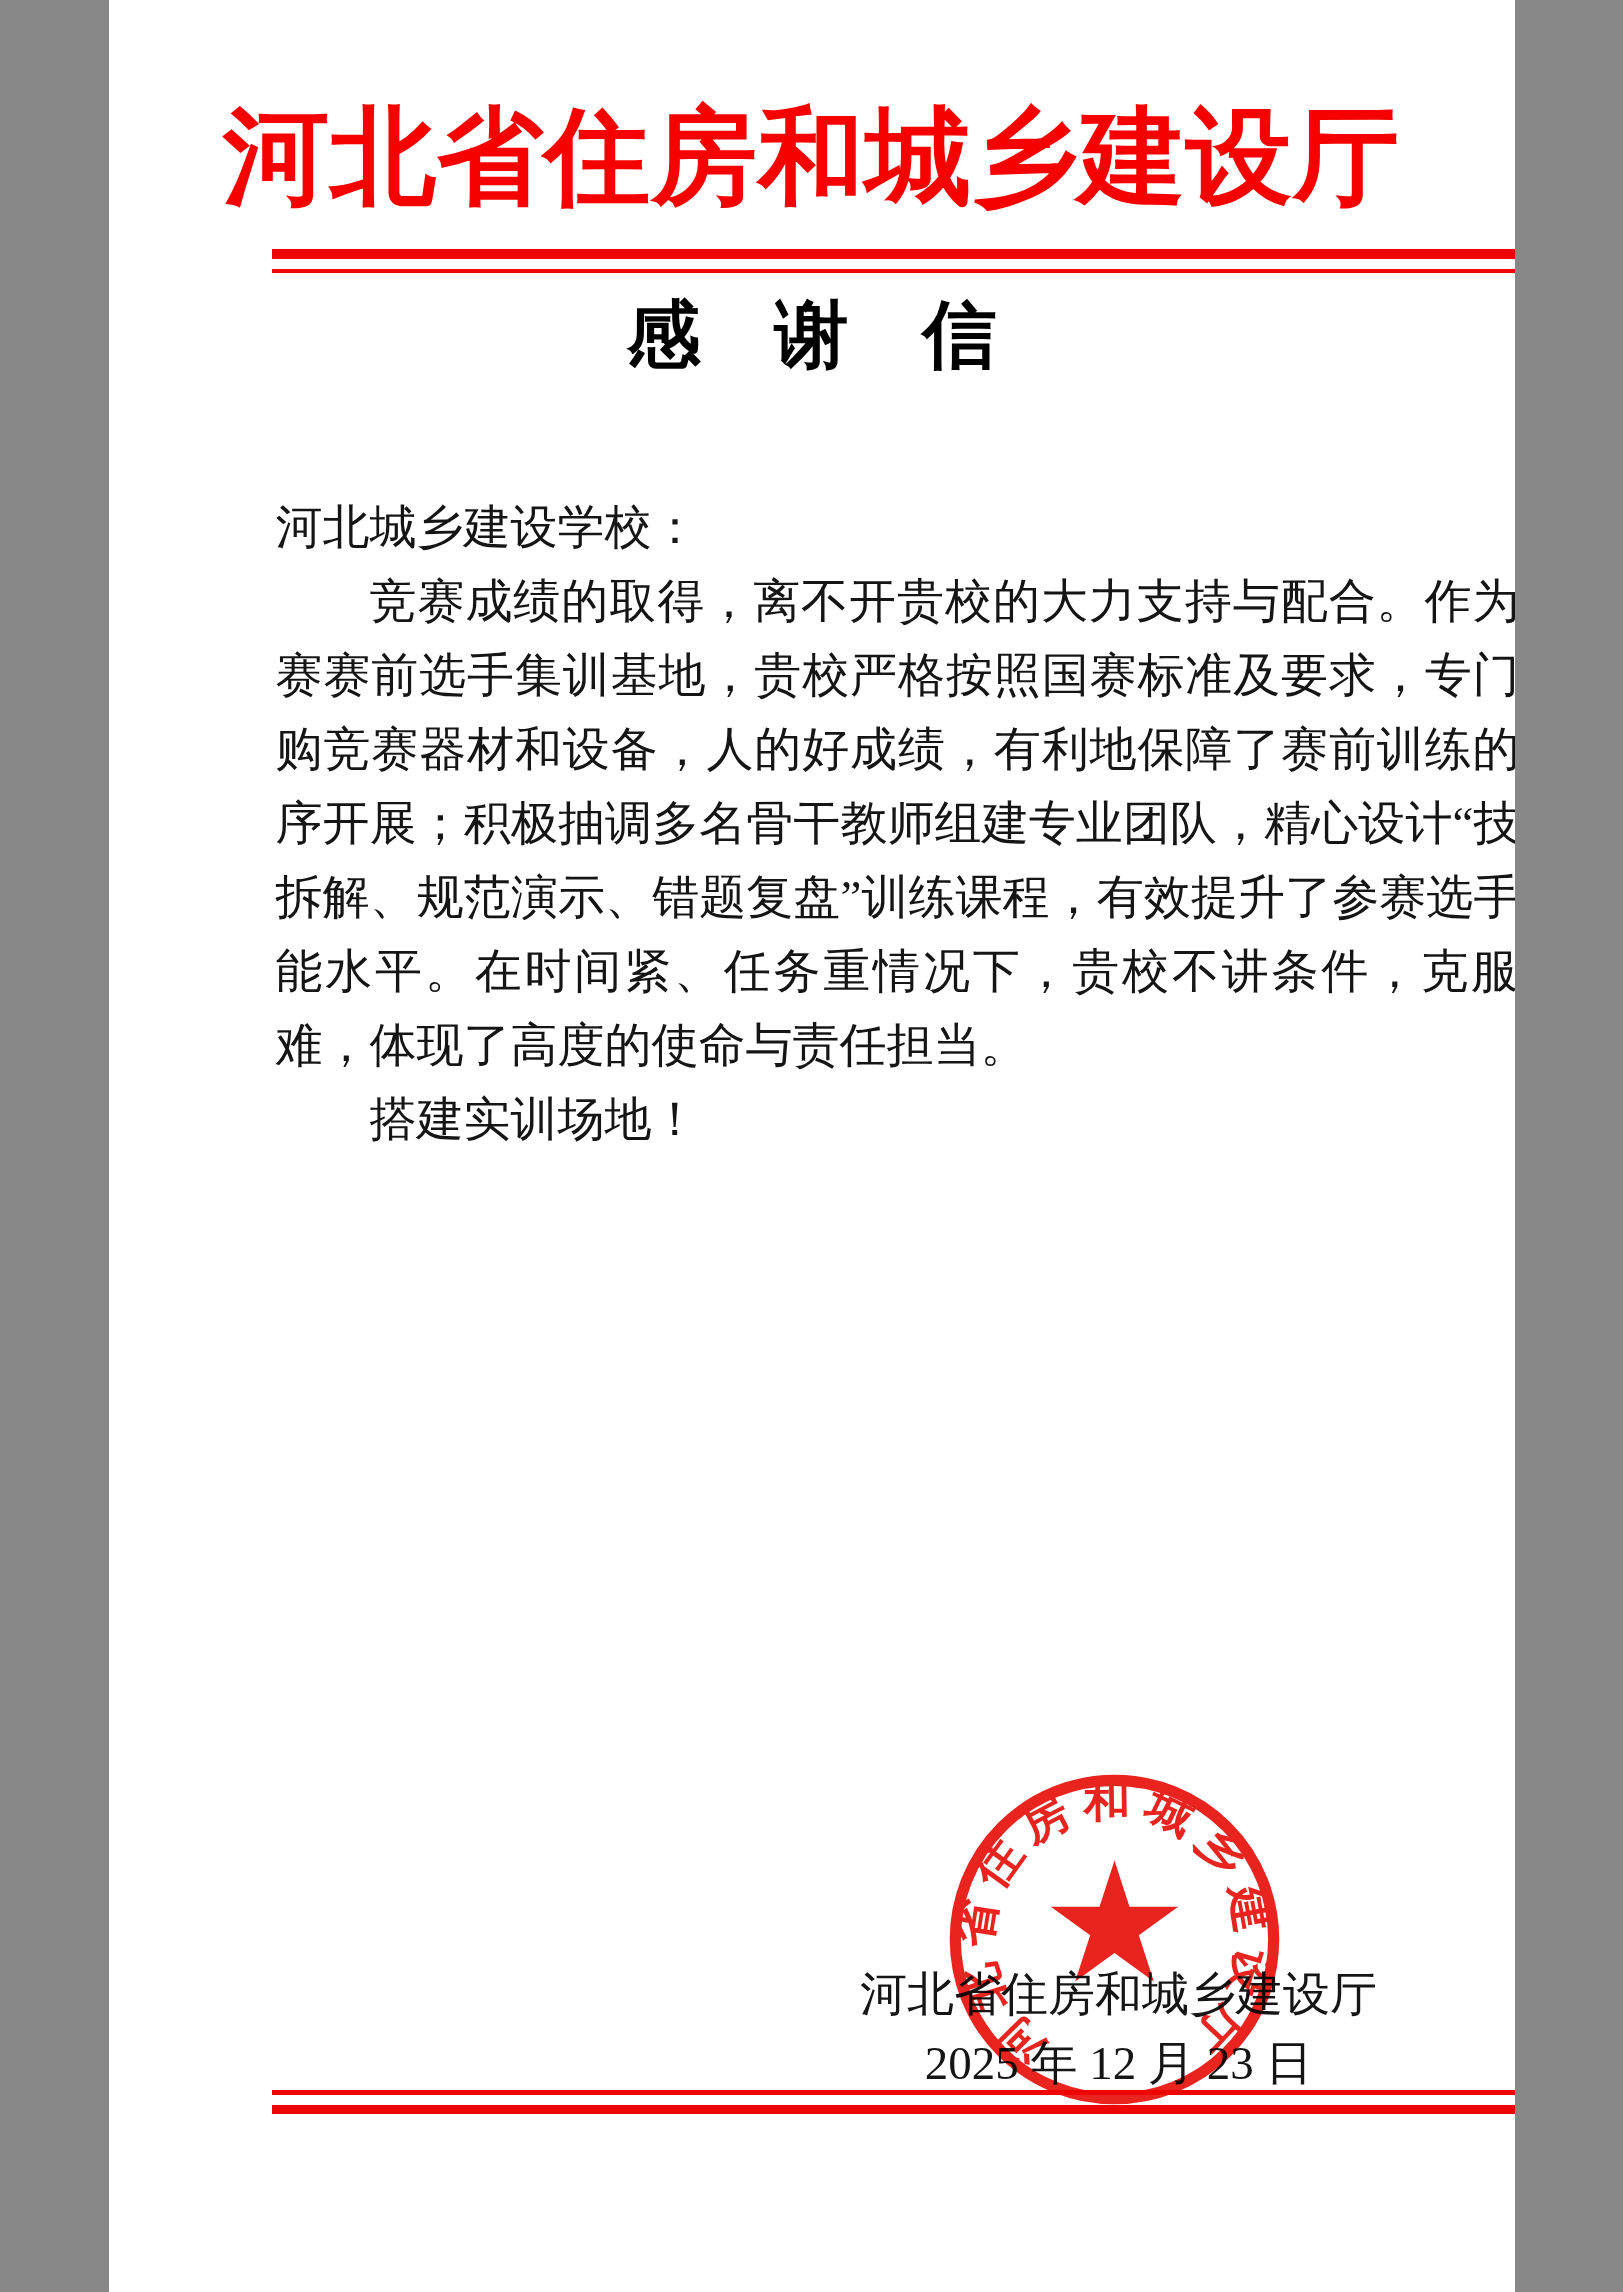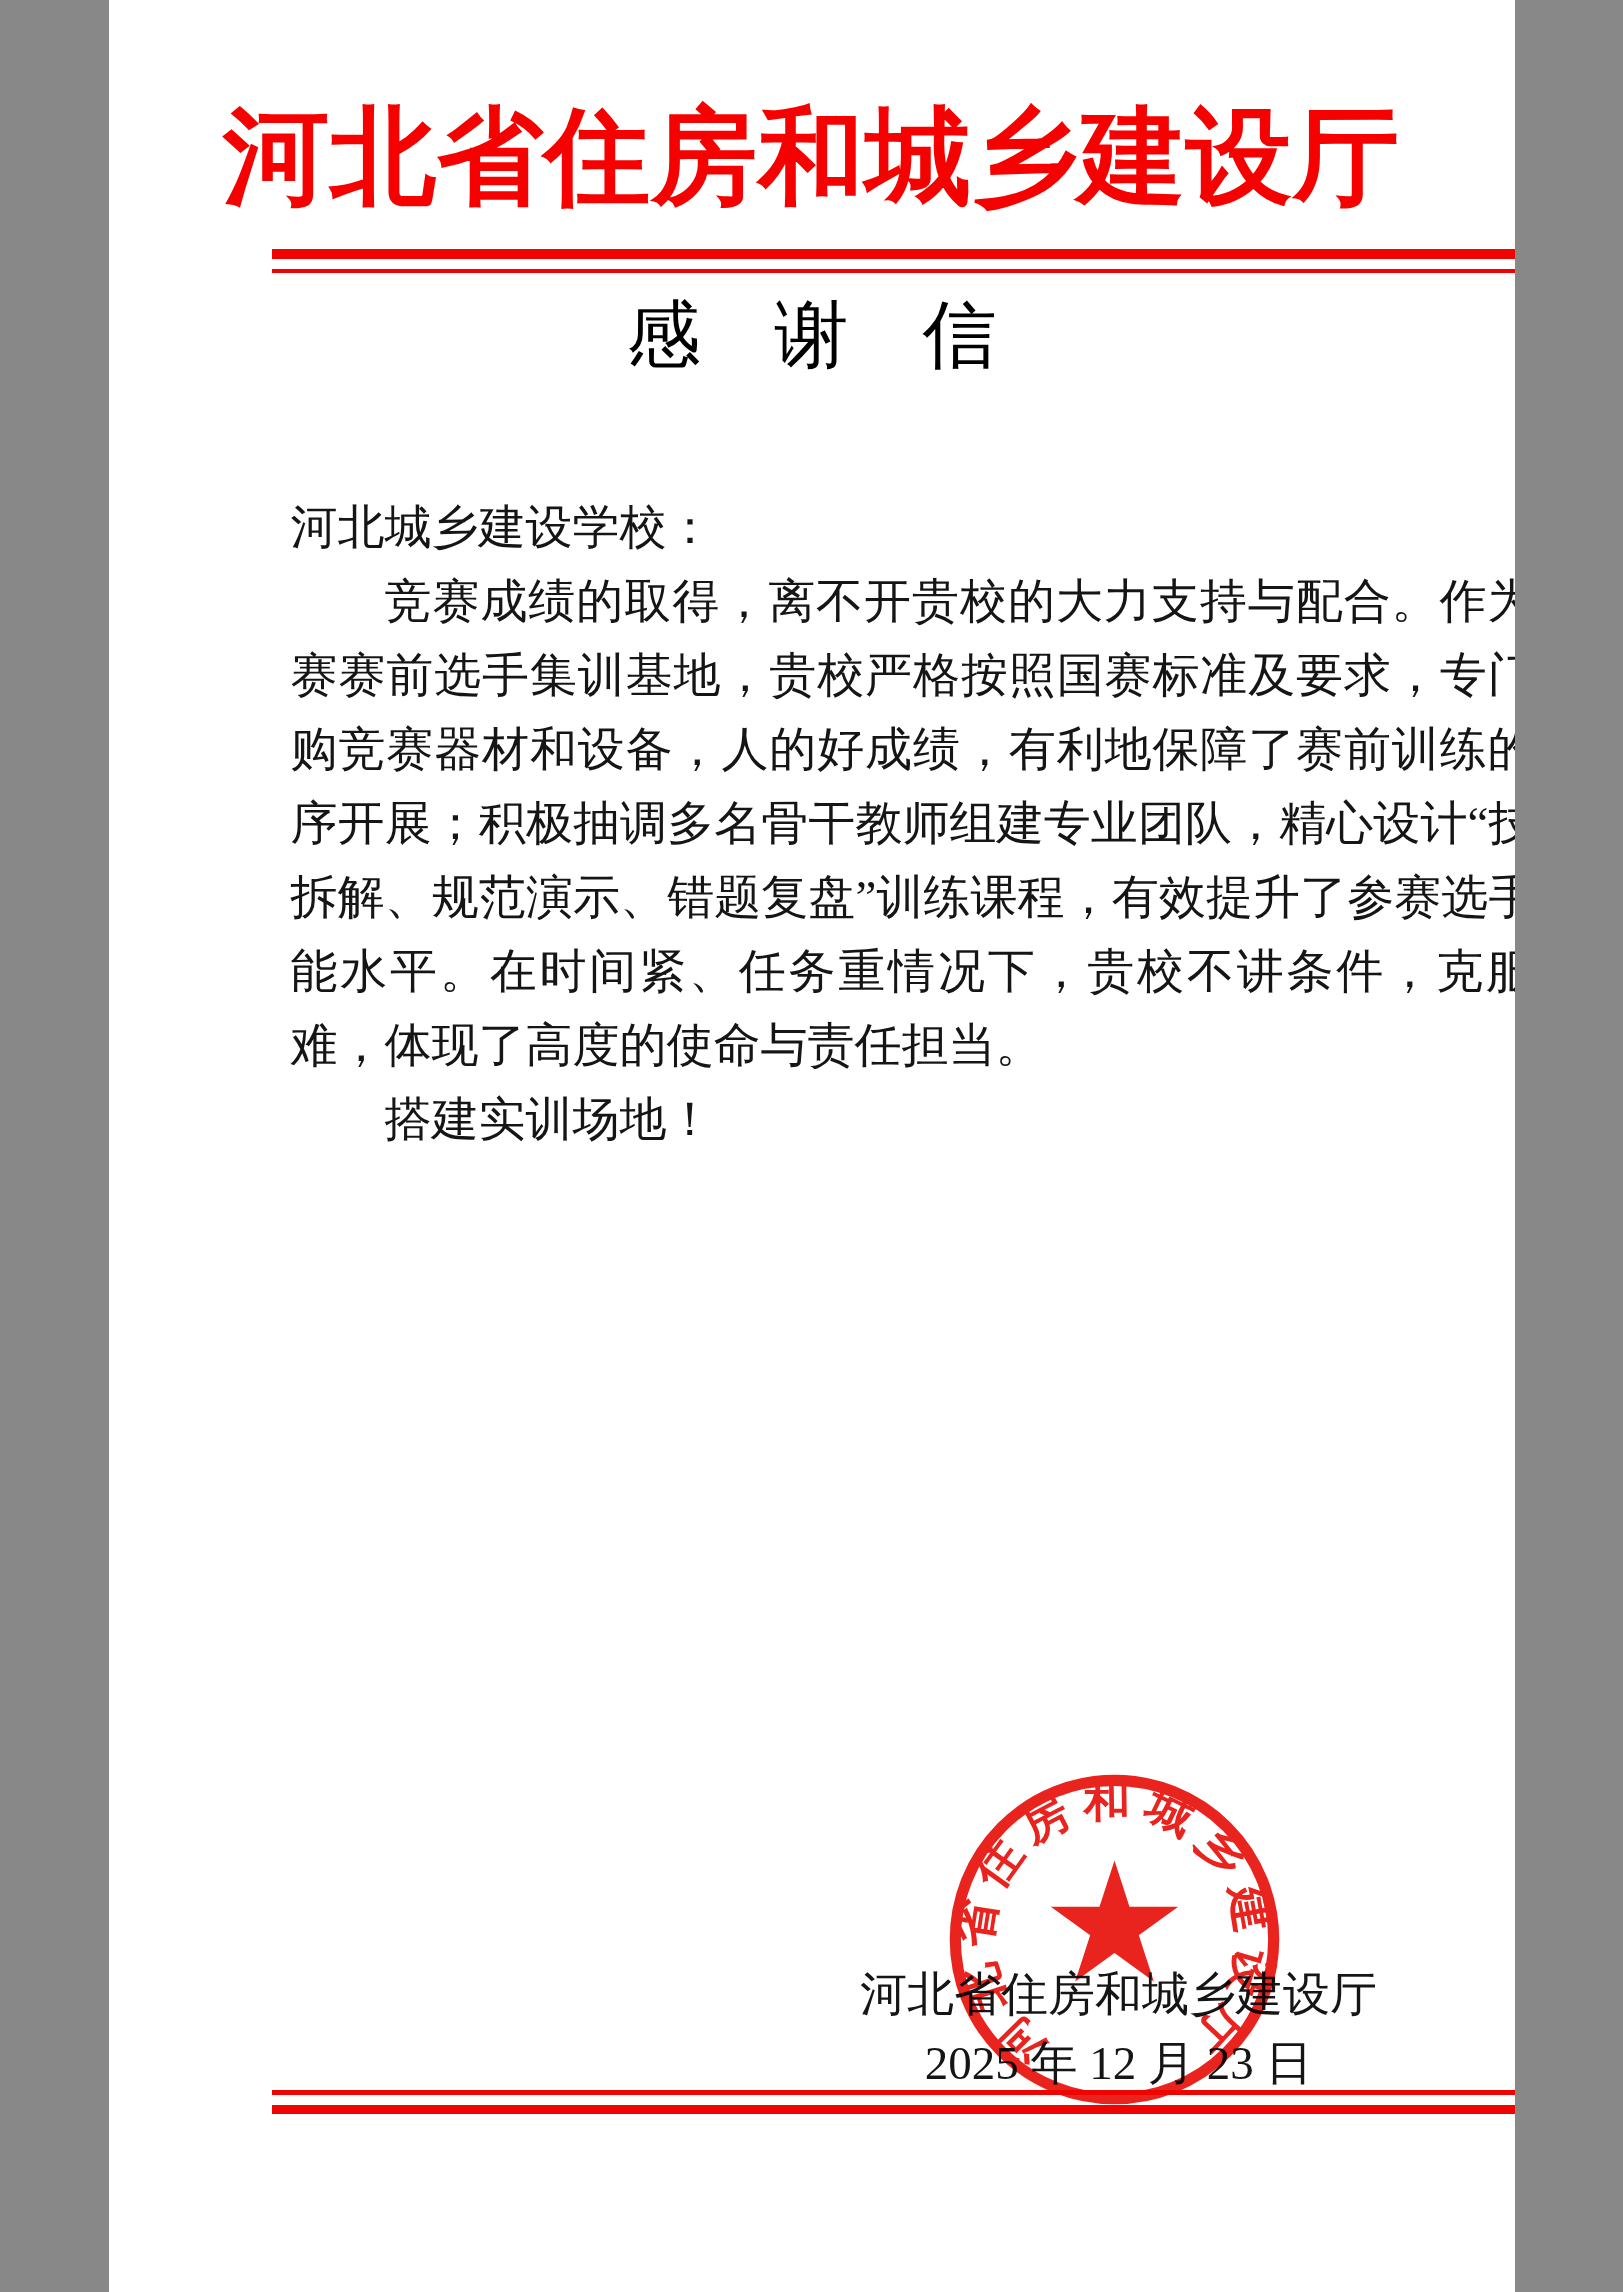"感 谢 信" .doc-title { font-weight: normal -> bold }
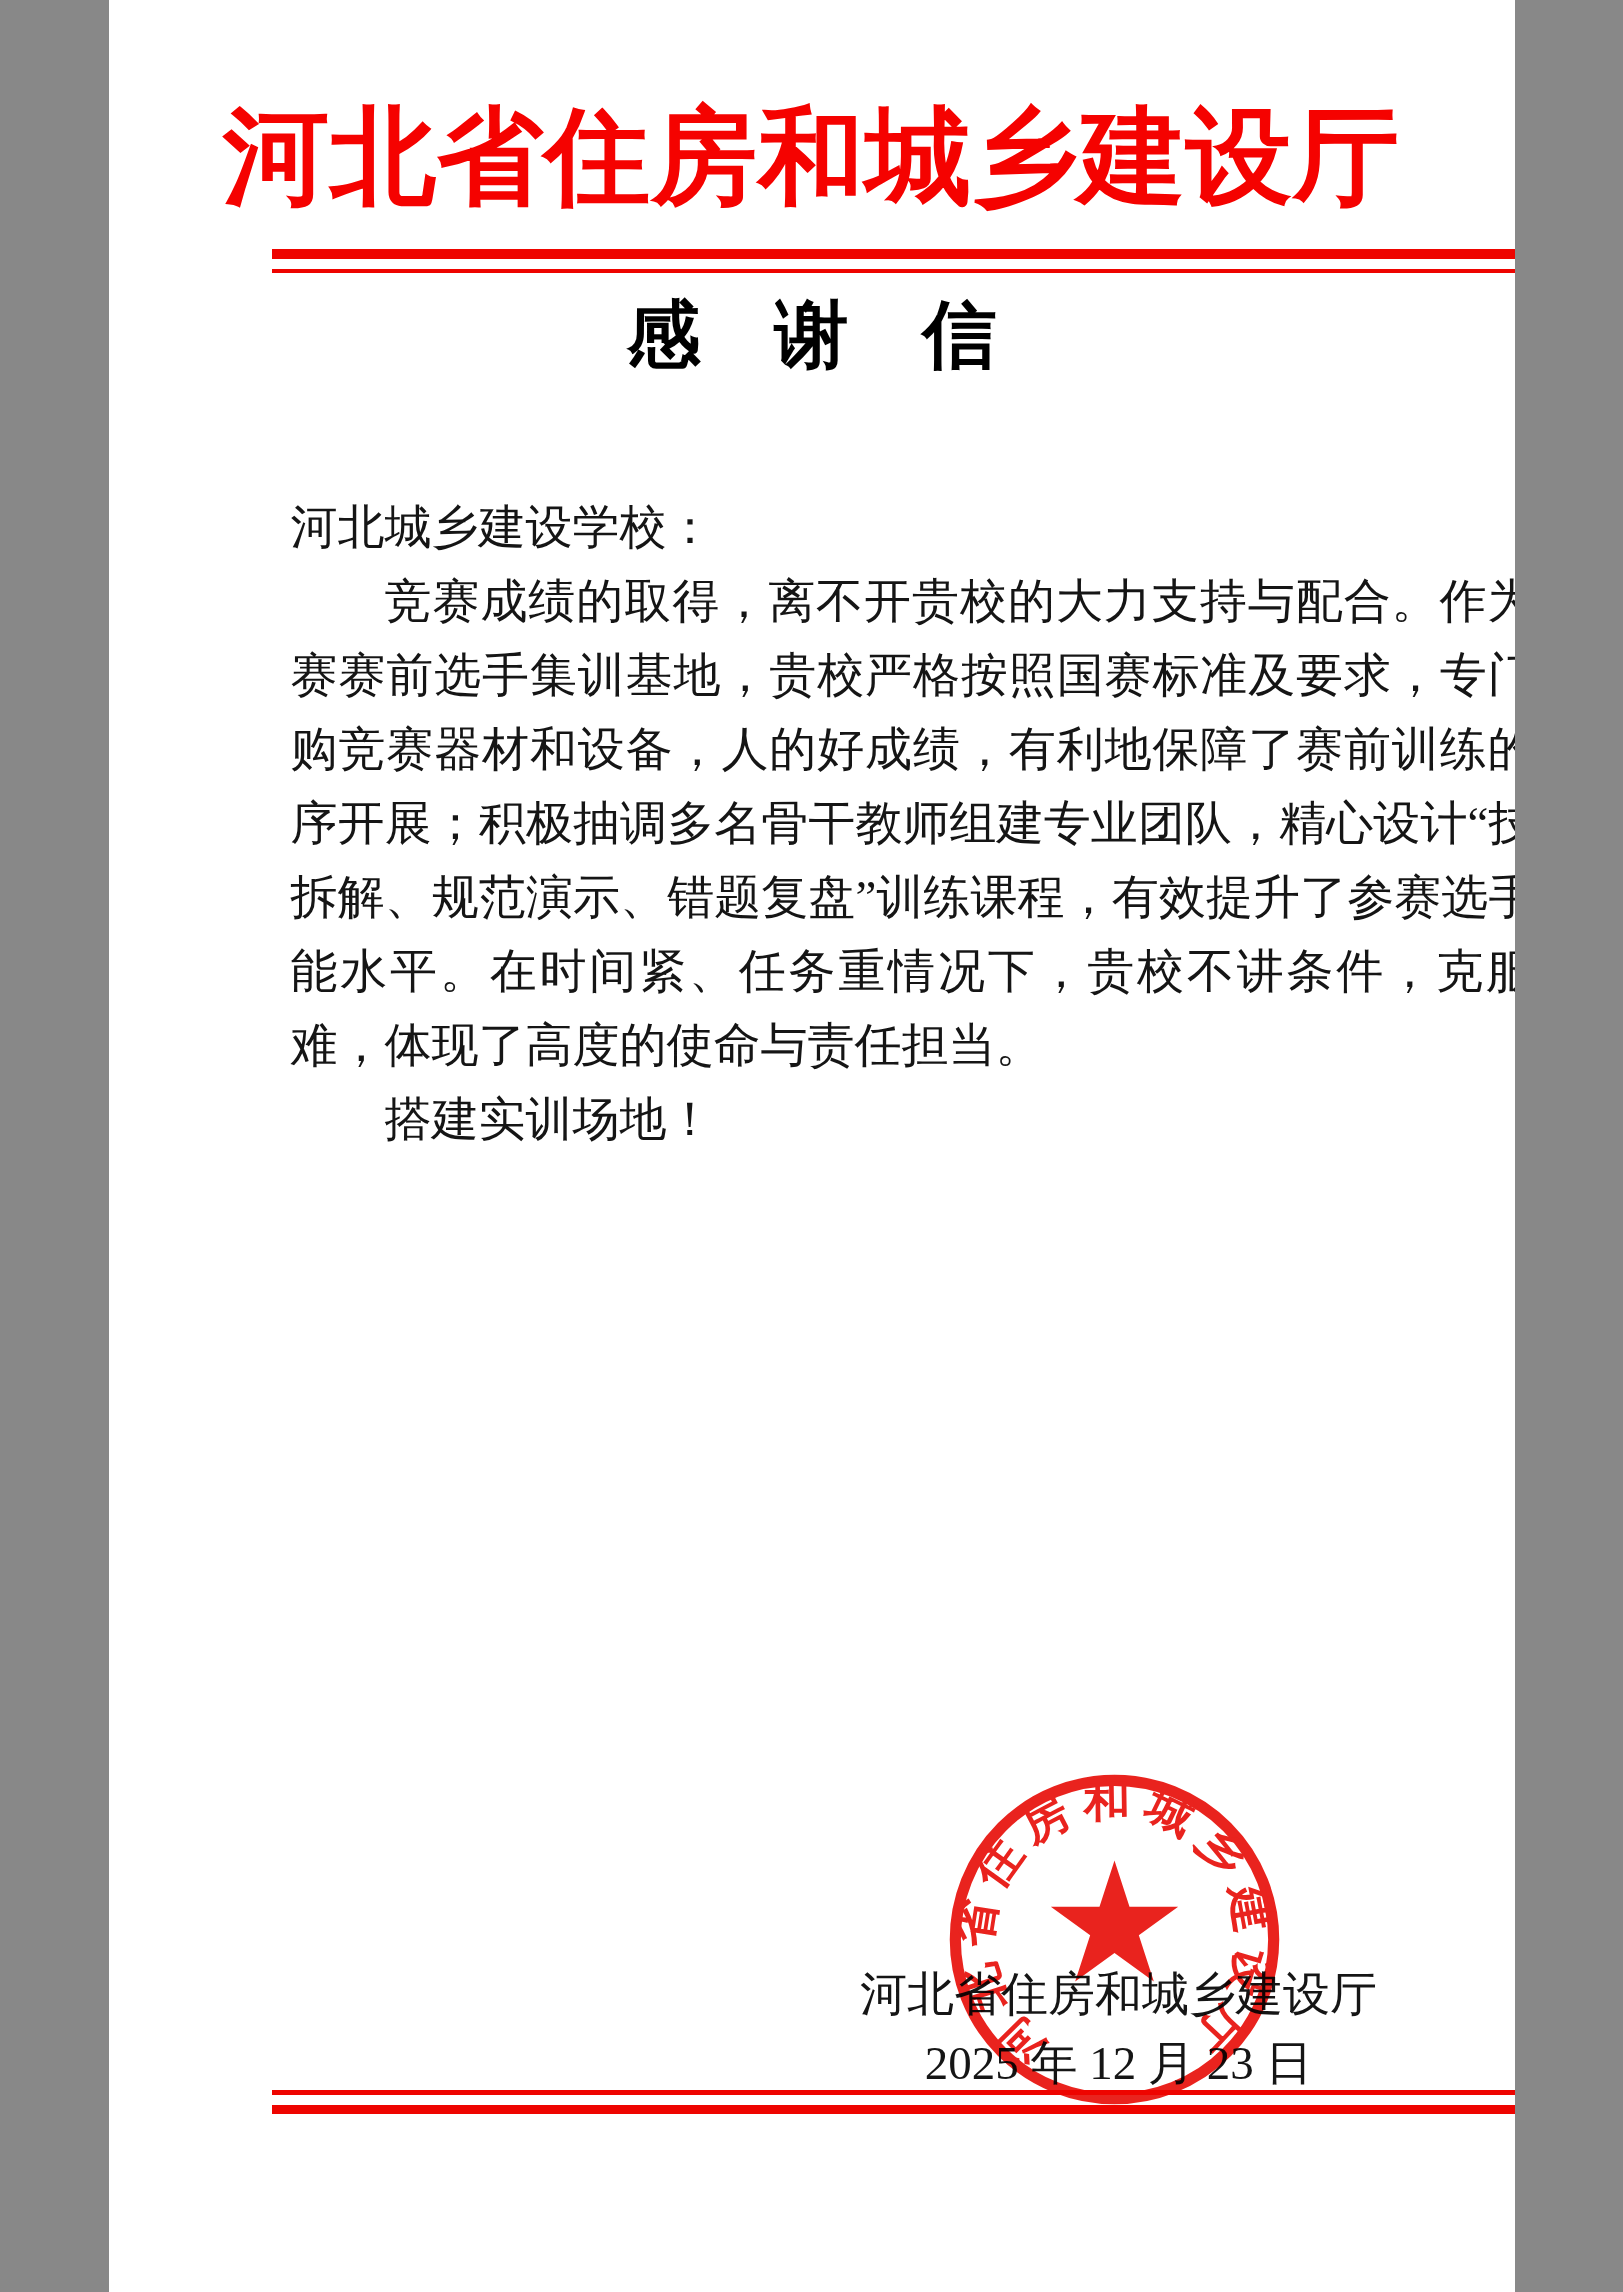"河北城乡建设学校：" .letter-body { left: 182px -> 167px }
